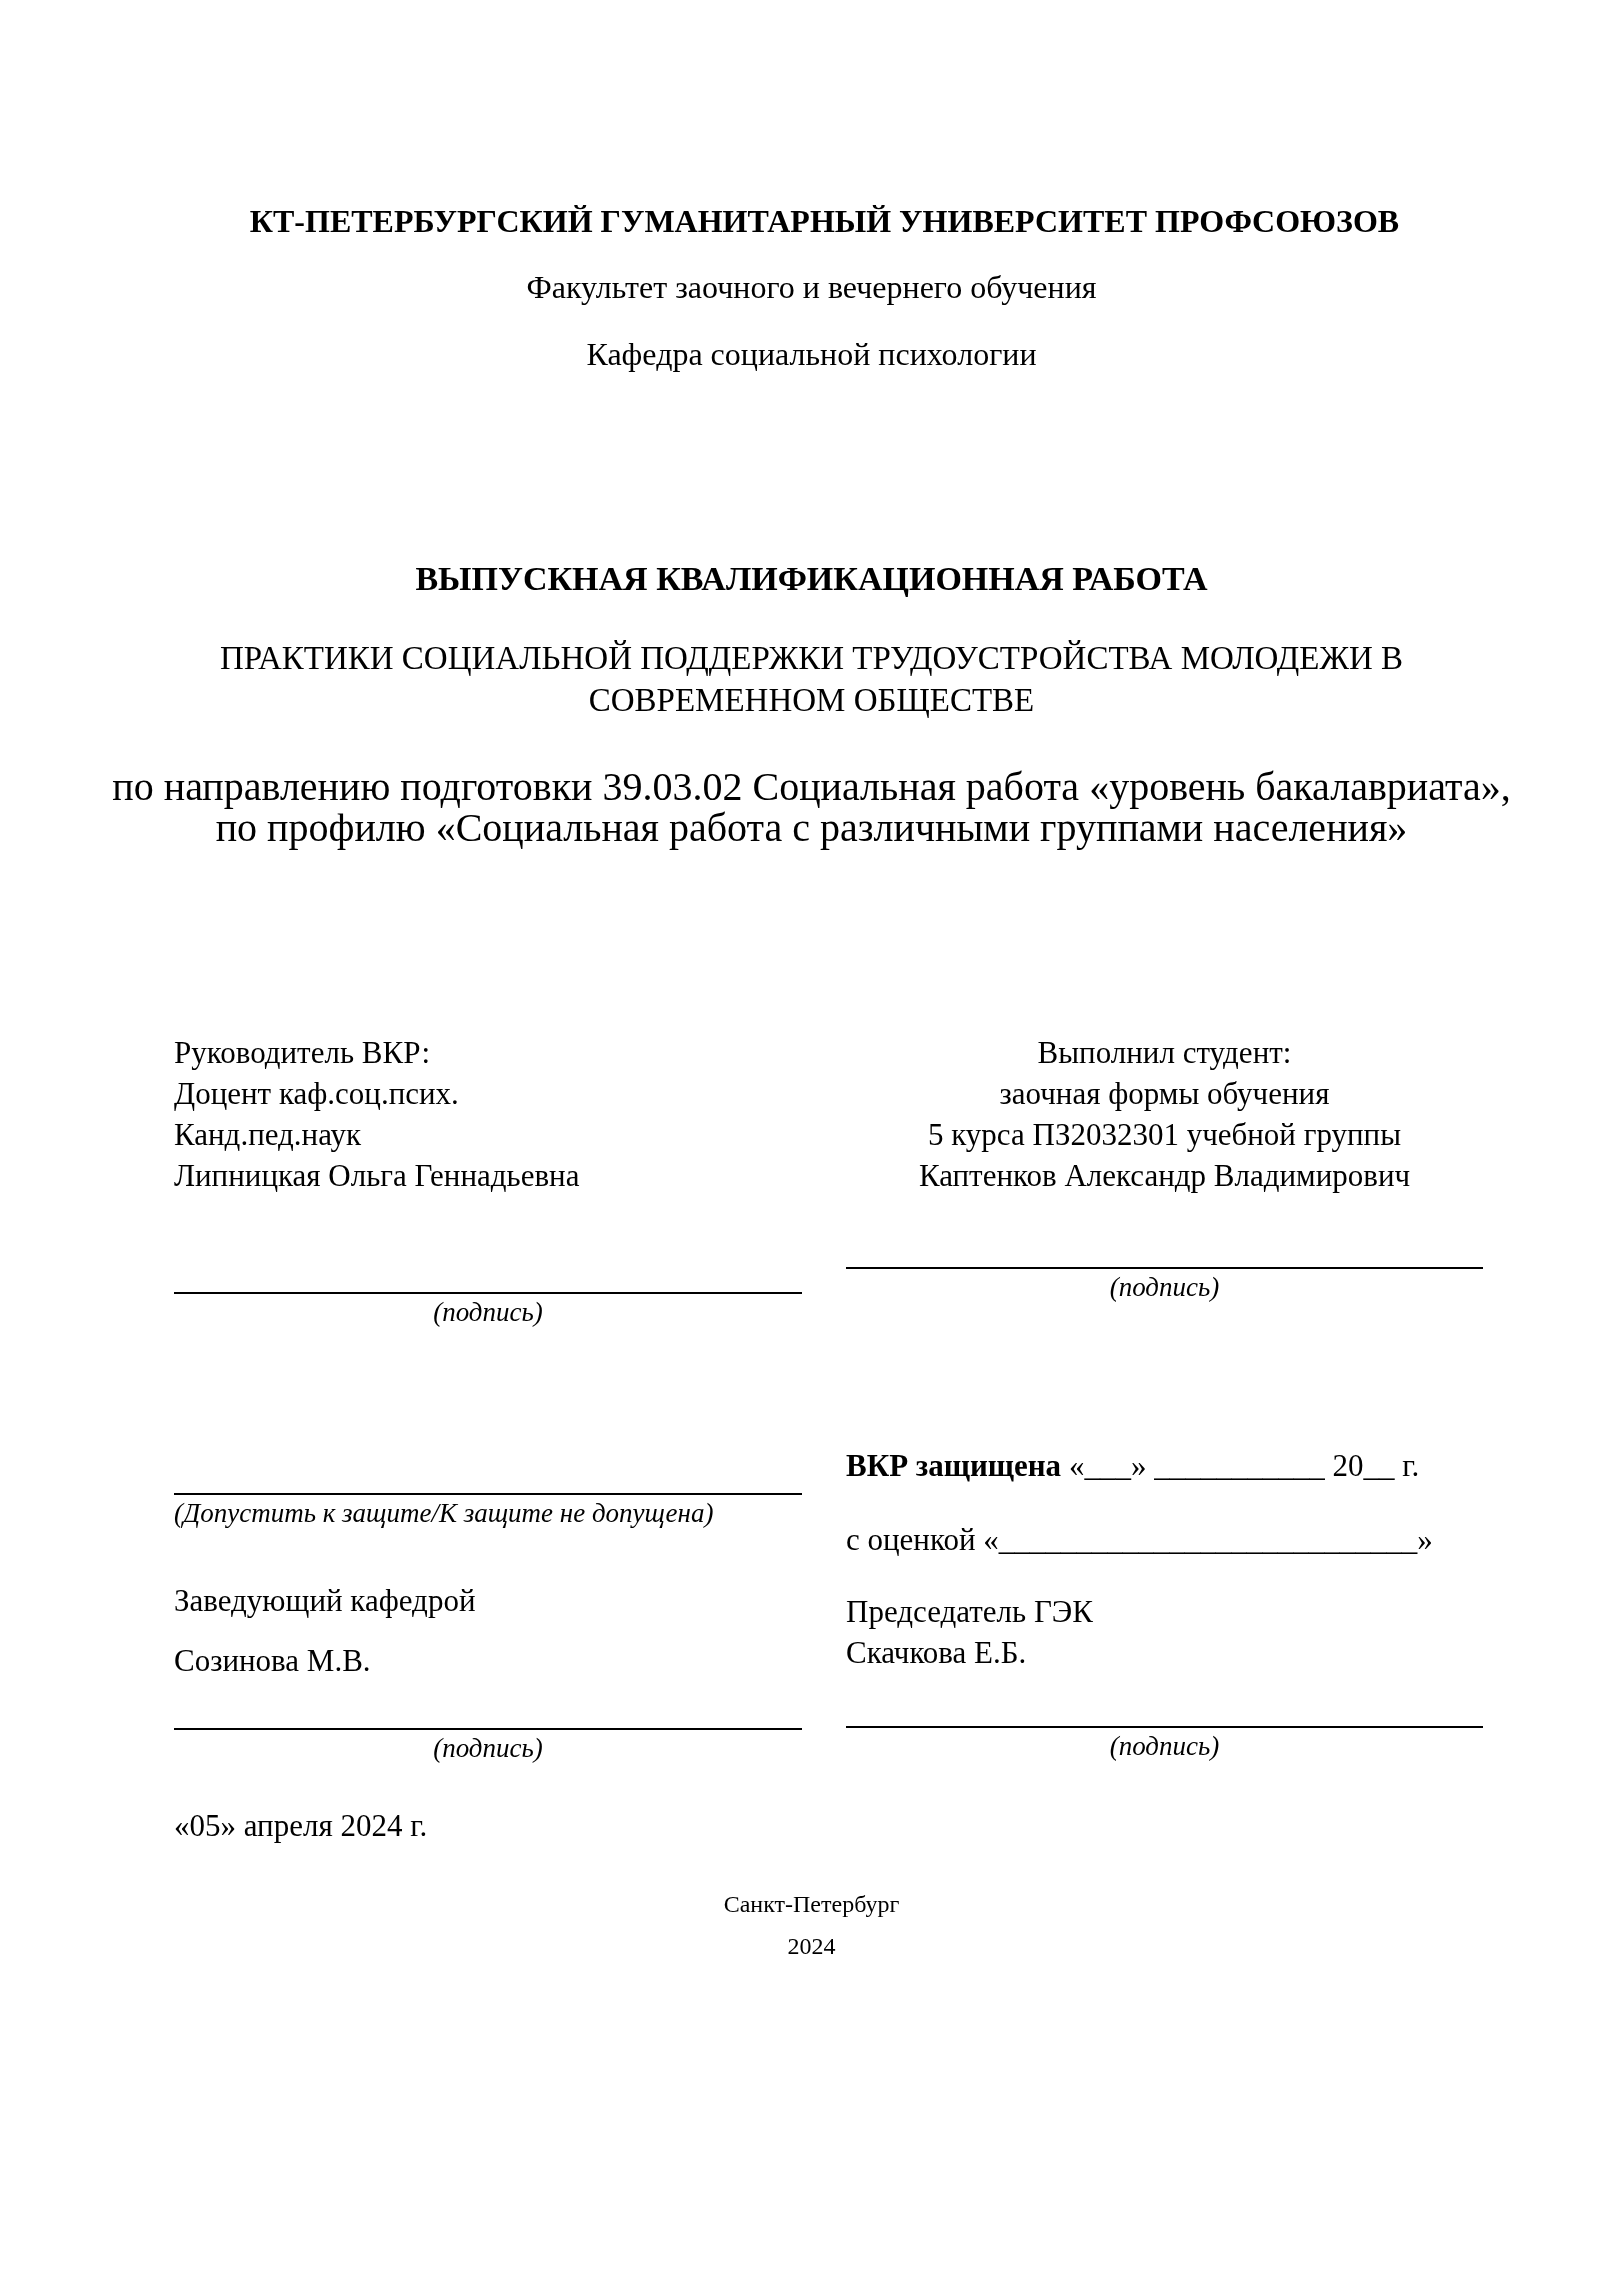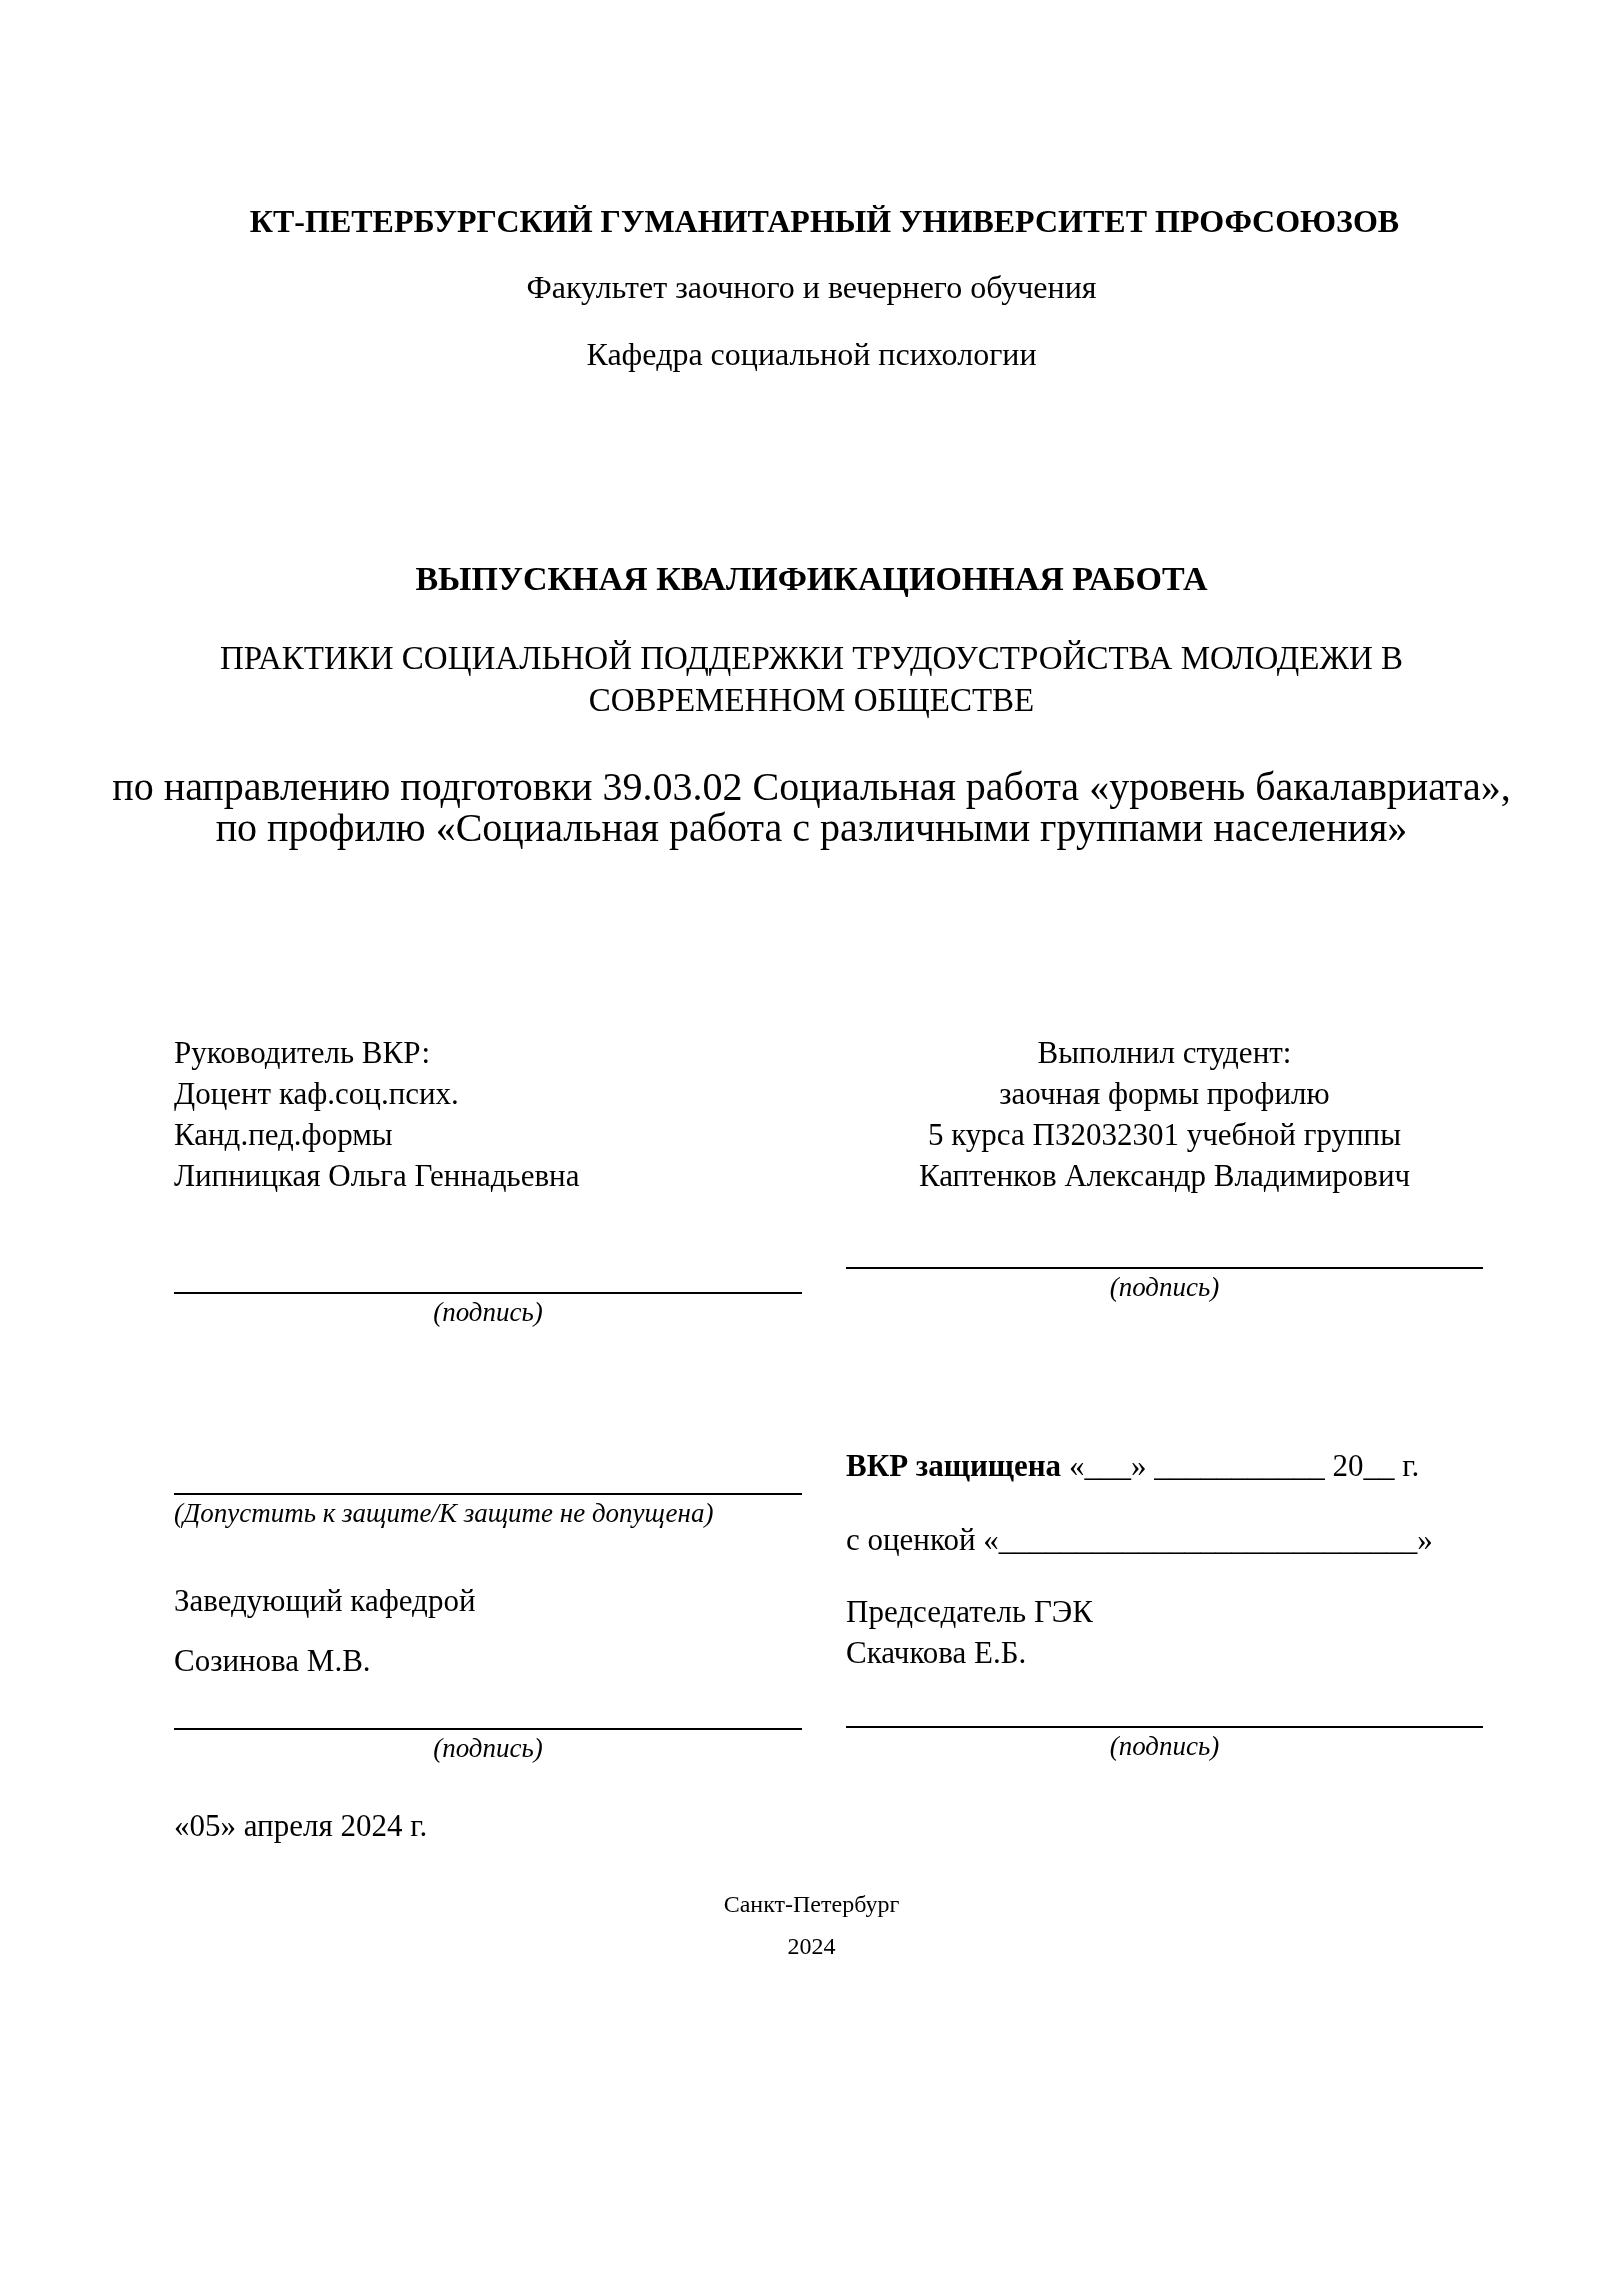"заочная формы профилю" p.centered { text: профилю -> обучения }
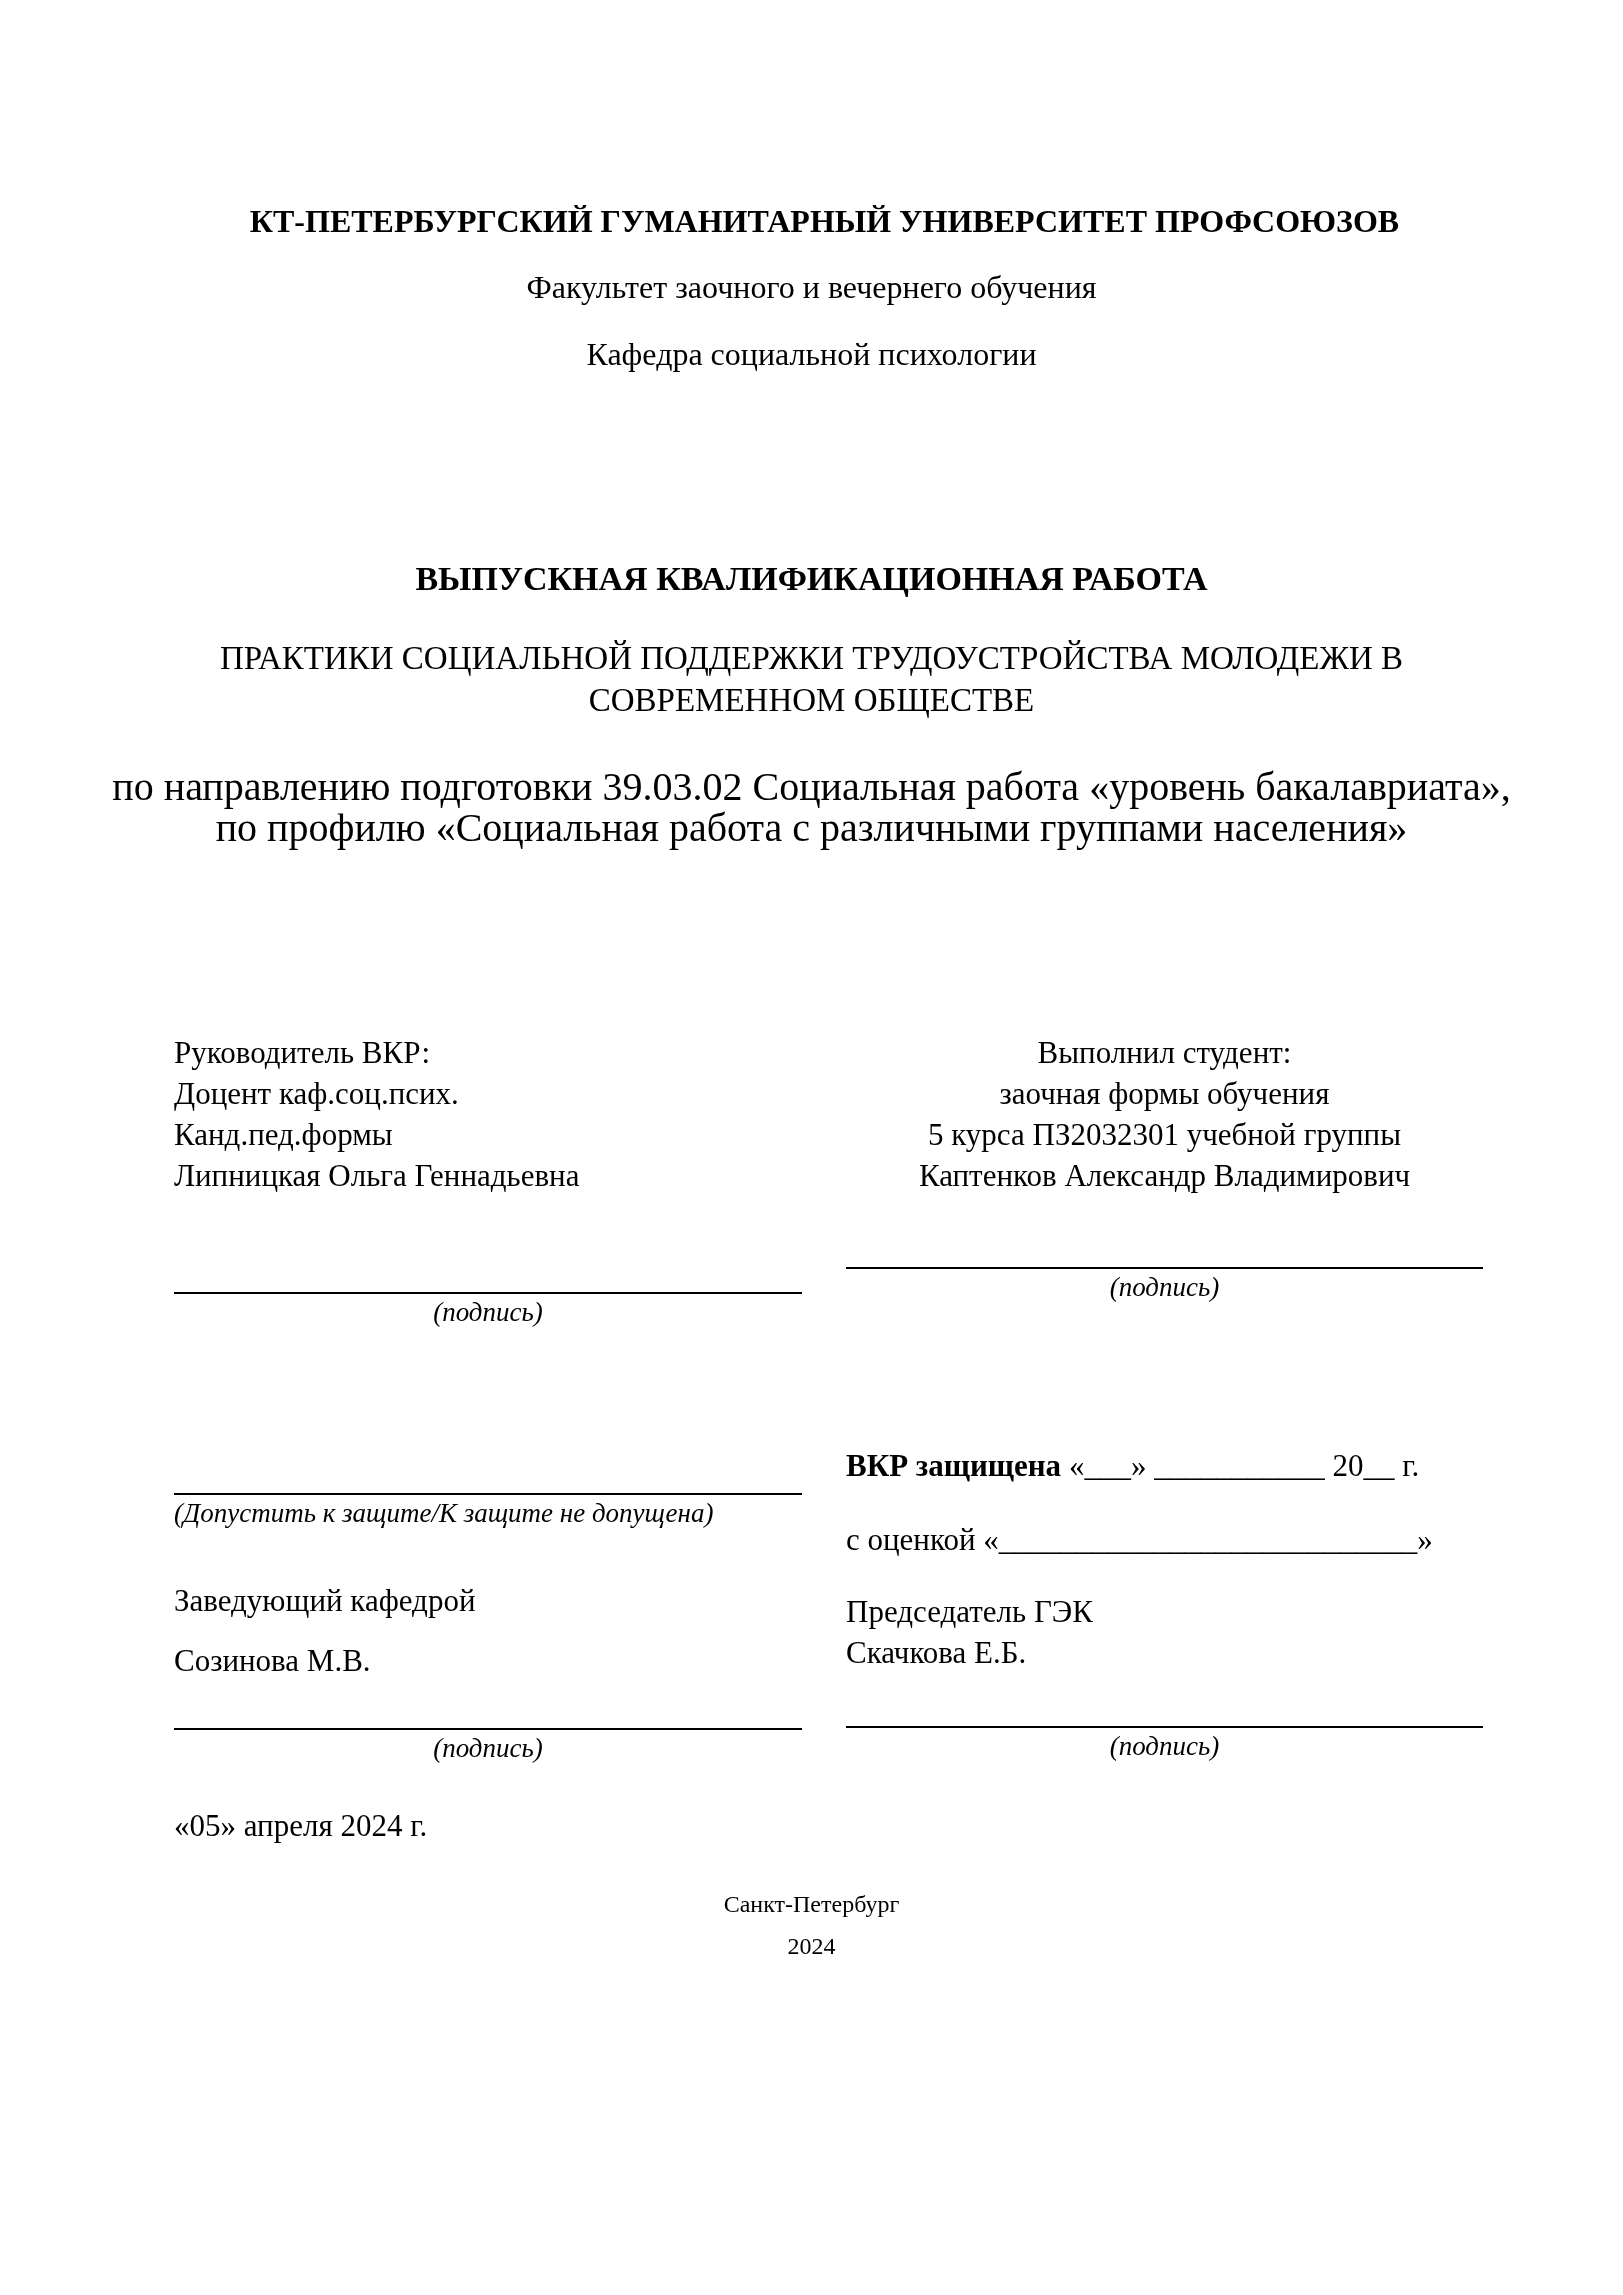"Канд.пед.формы" p { text: Канд.пед.формы -> Канд.пед.наук }
